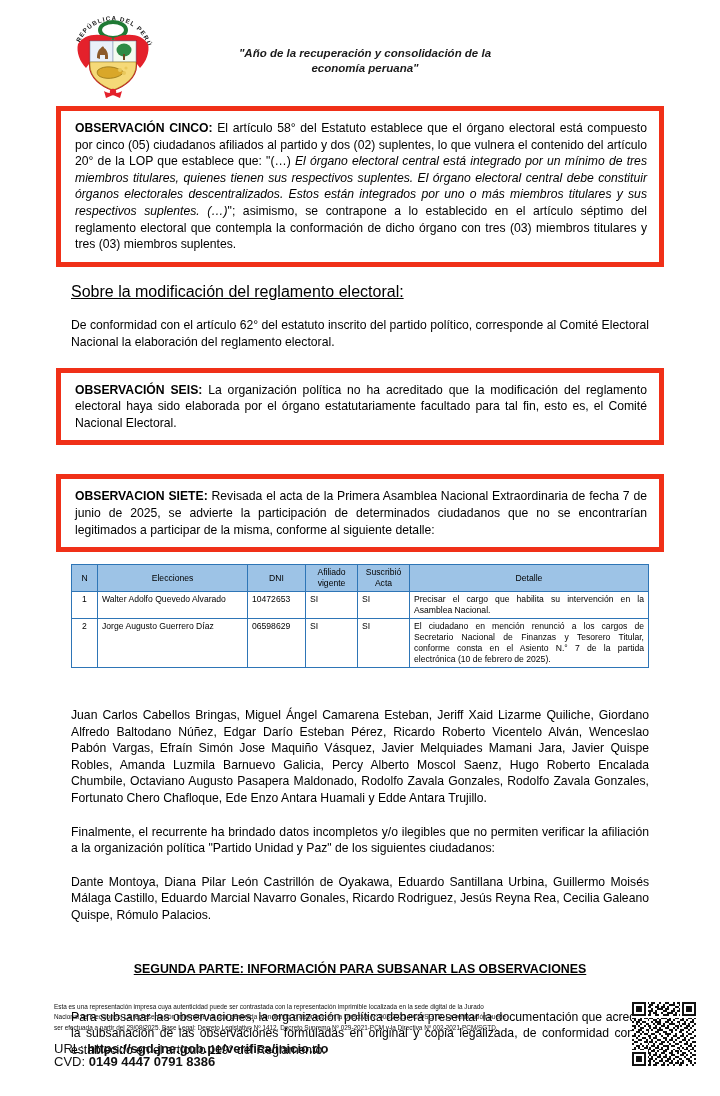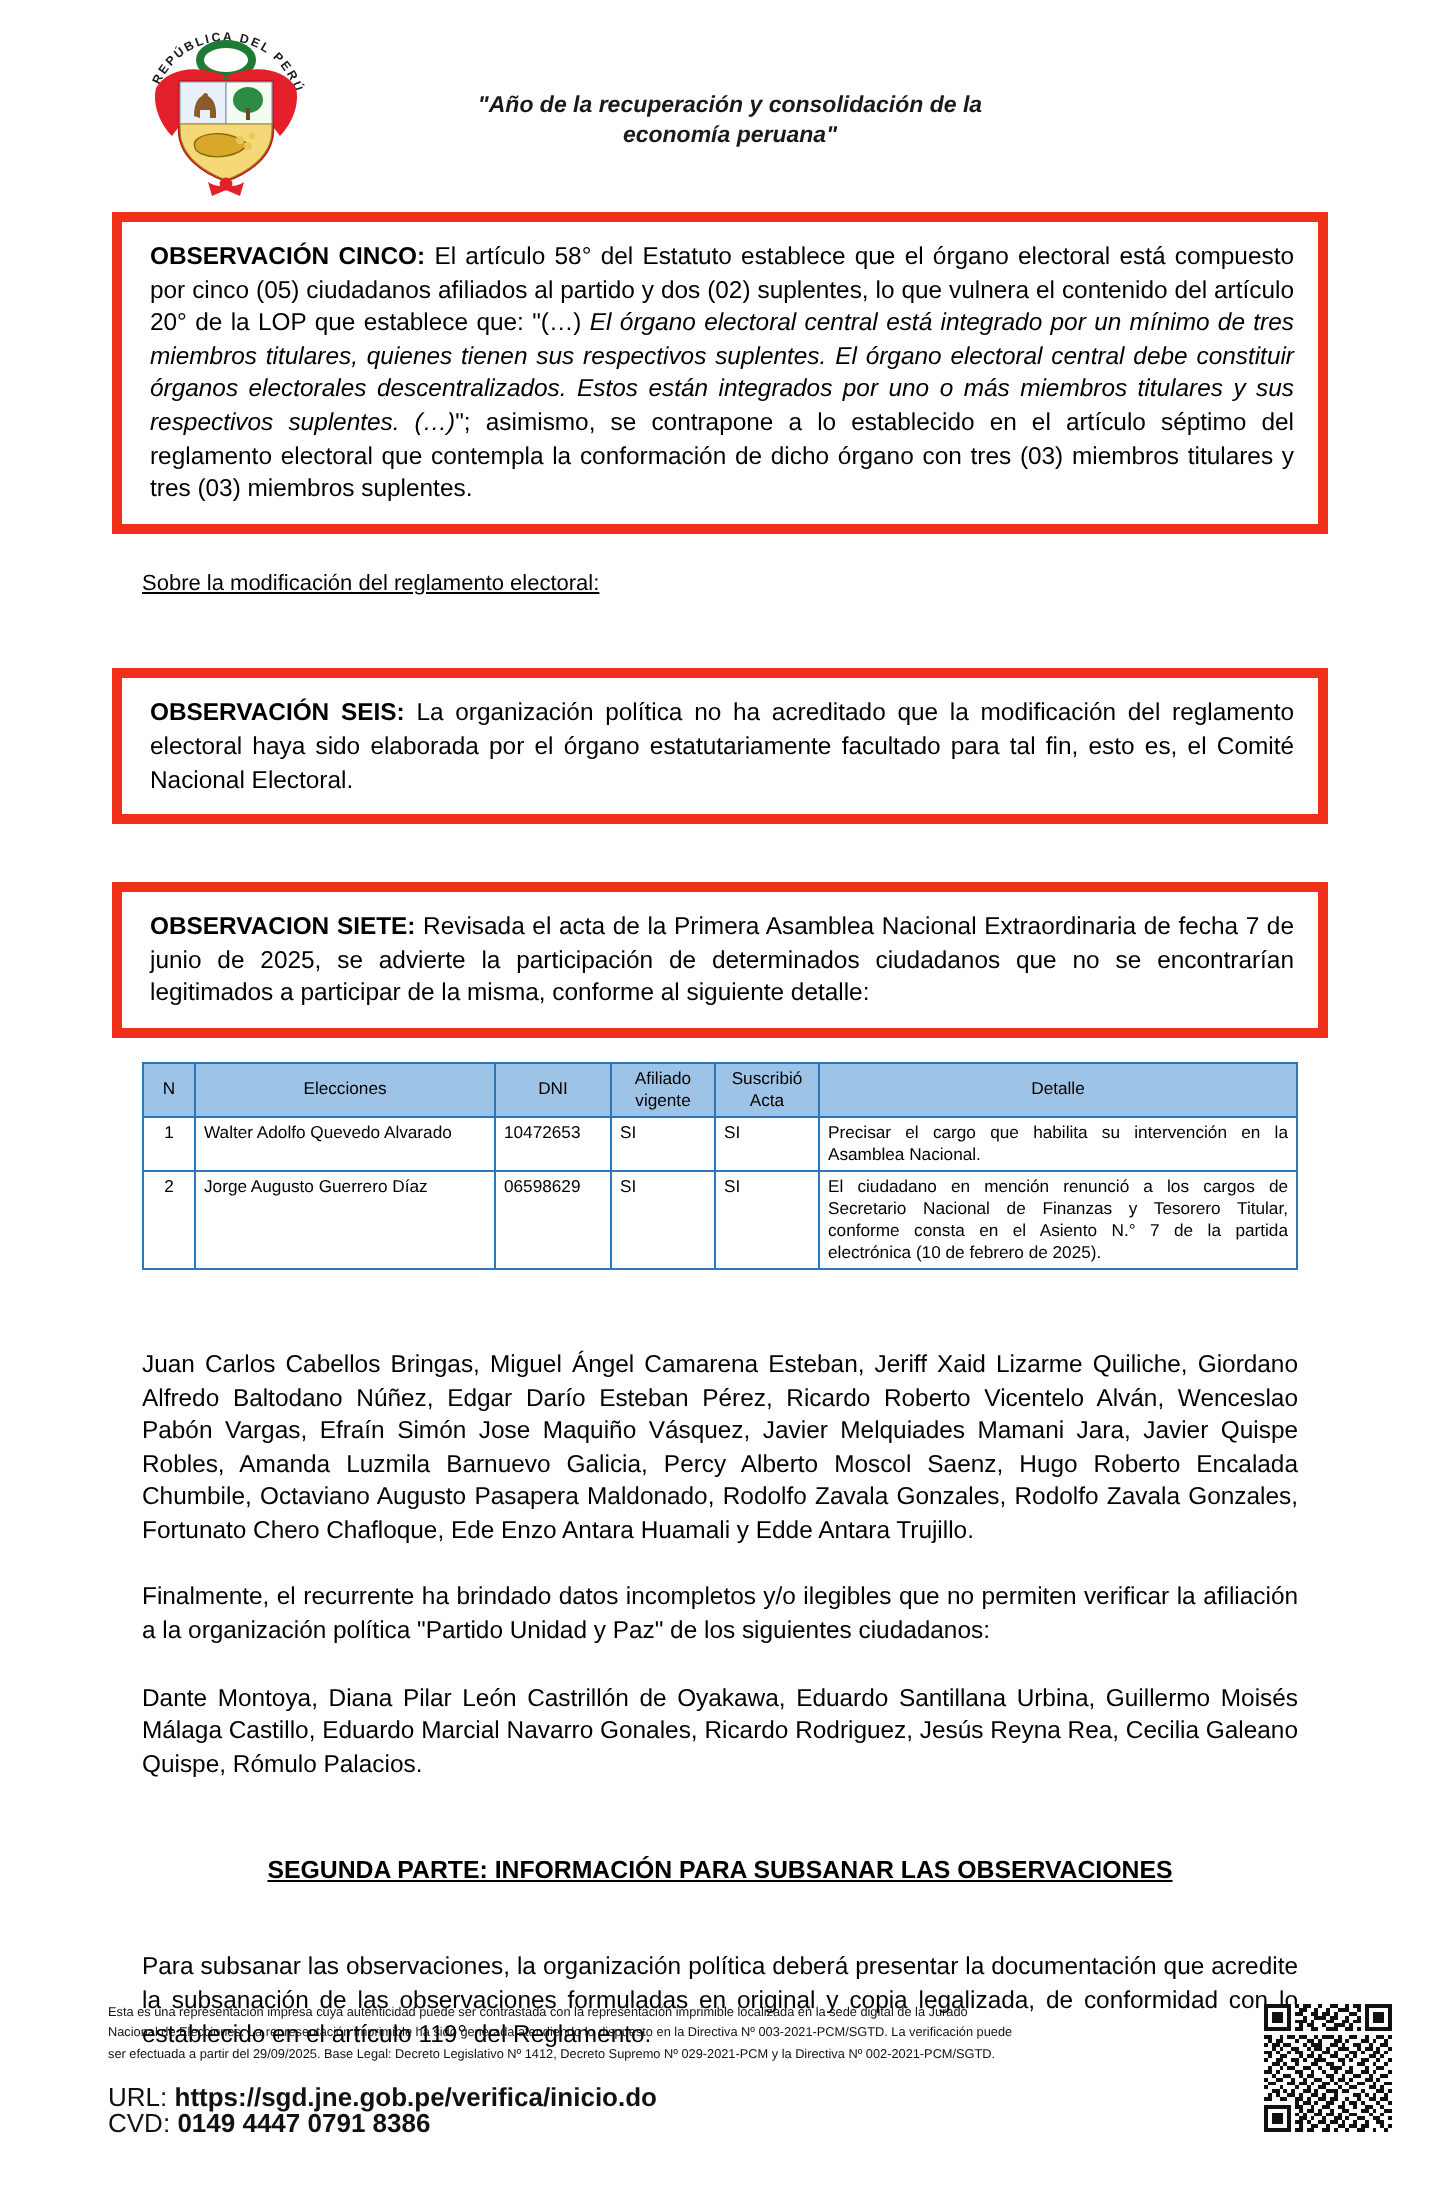"Sobre la modificación del reglamento" .underlined { font-size: 11px -> 16px }
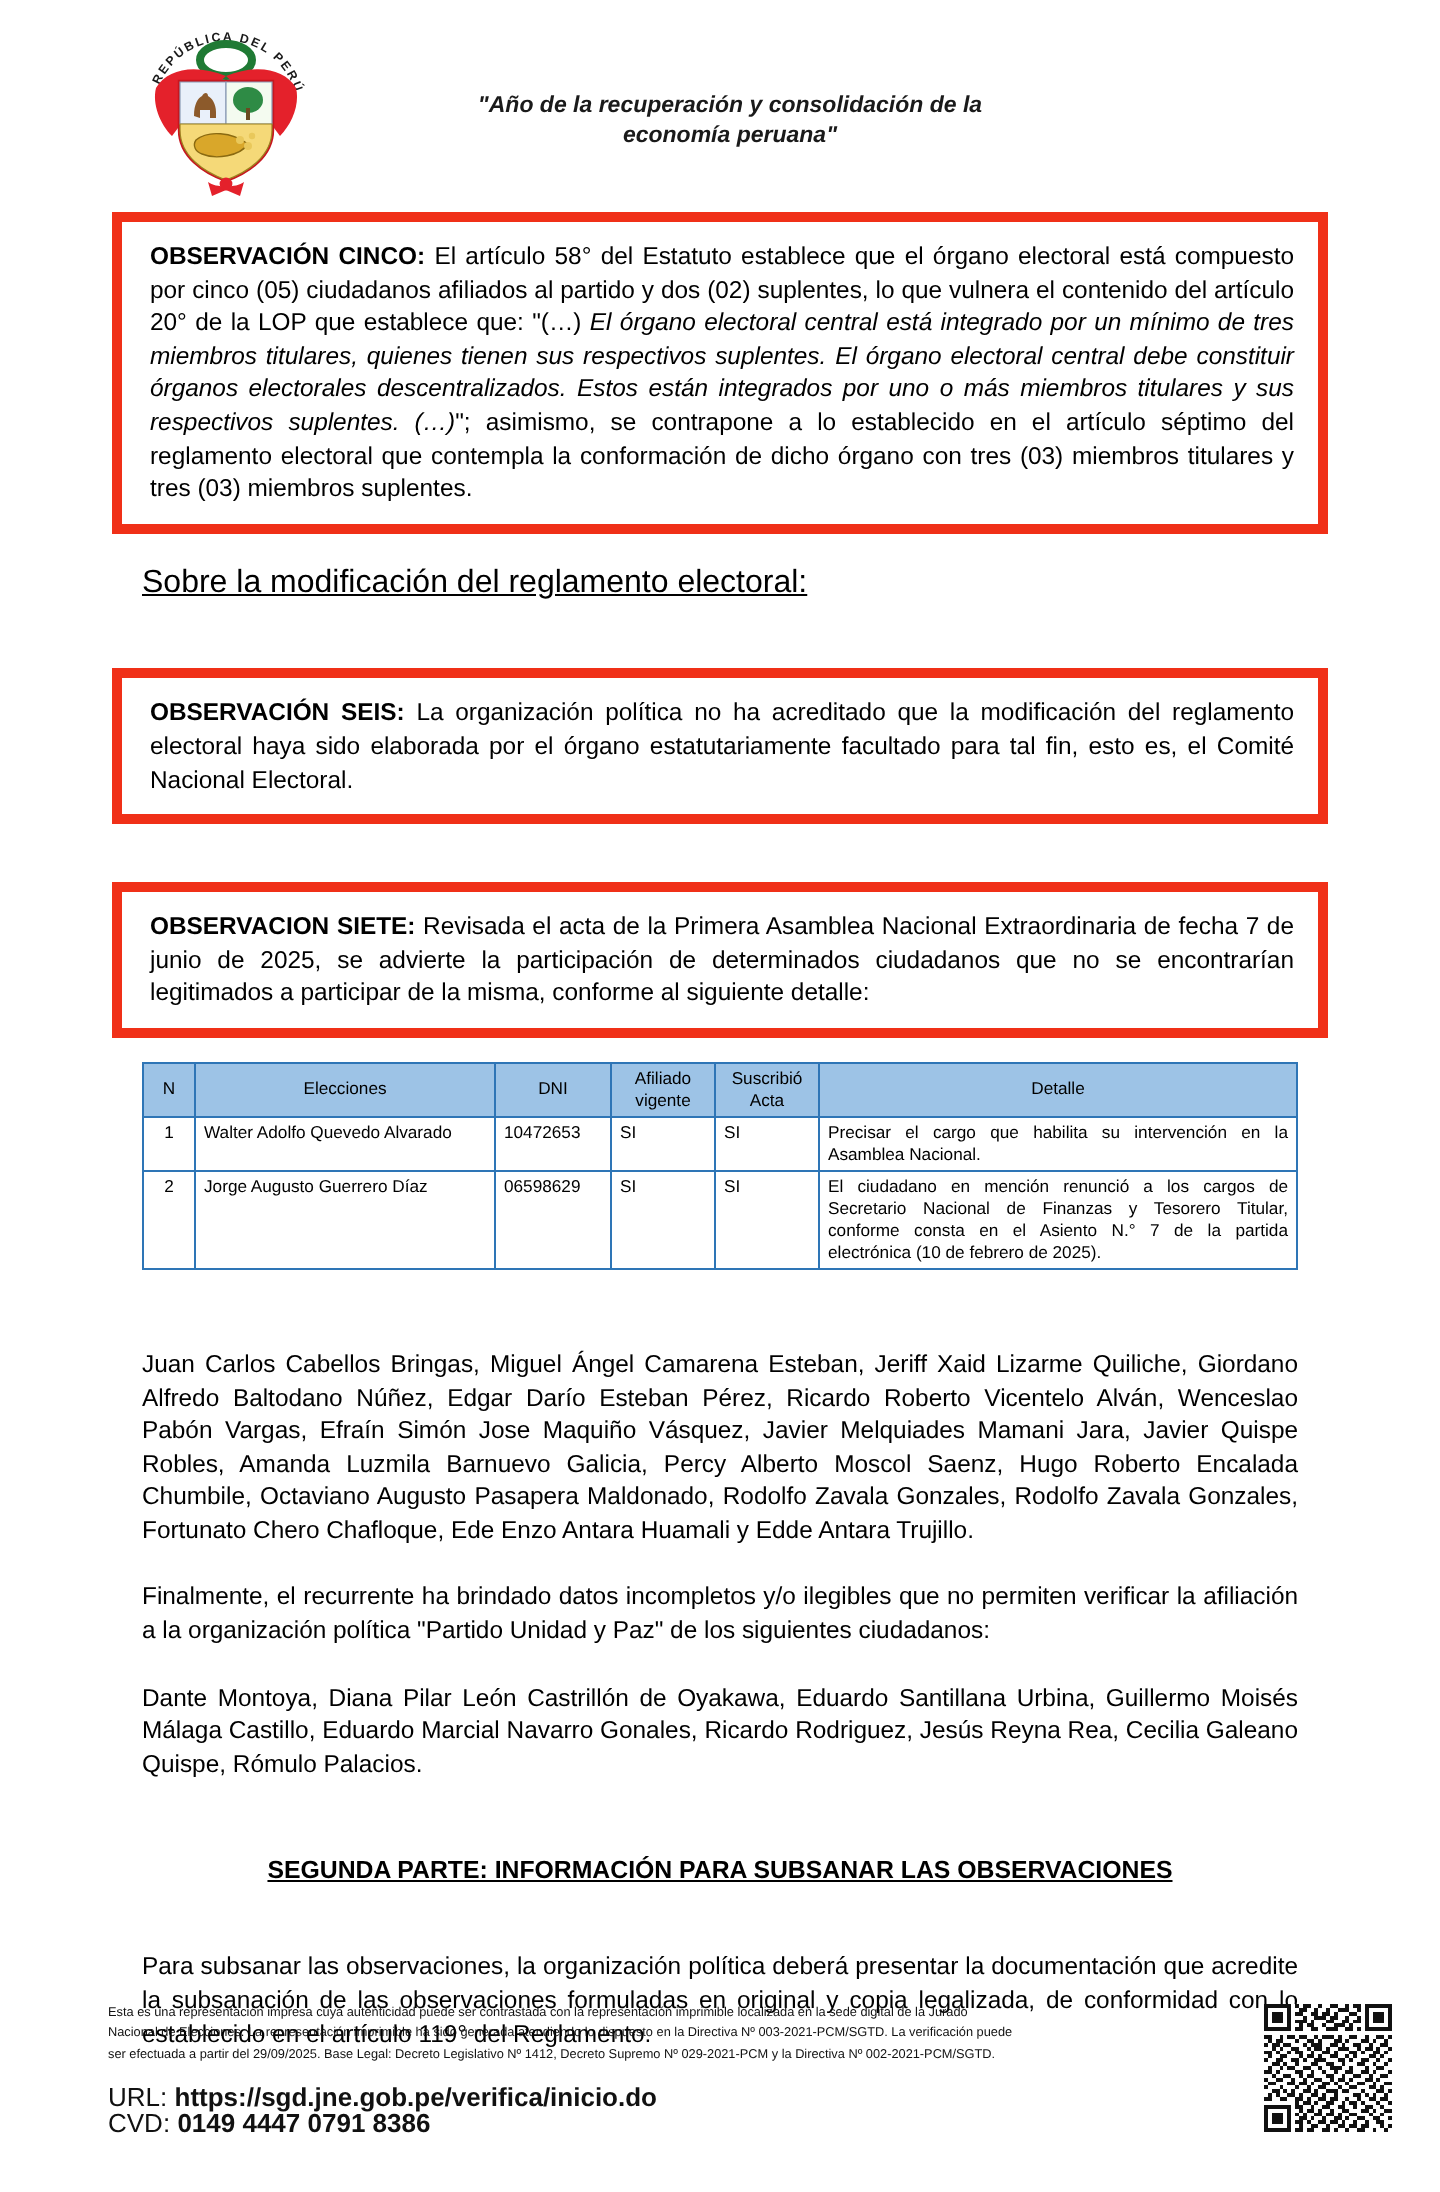"De conformidad con el artículo" p.body-p { html: none -> <p>De conformidad con el artículo 62° del estatuto inscrito del partido político, corresponde al Comité Electoral Nacional la elaboración del reglamento electoral.</p> }
